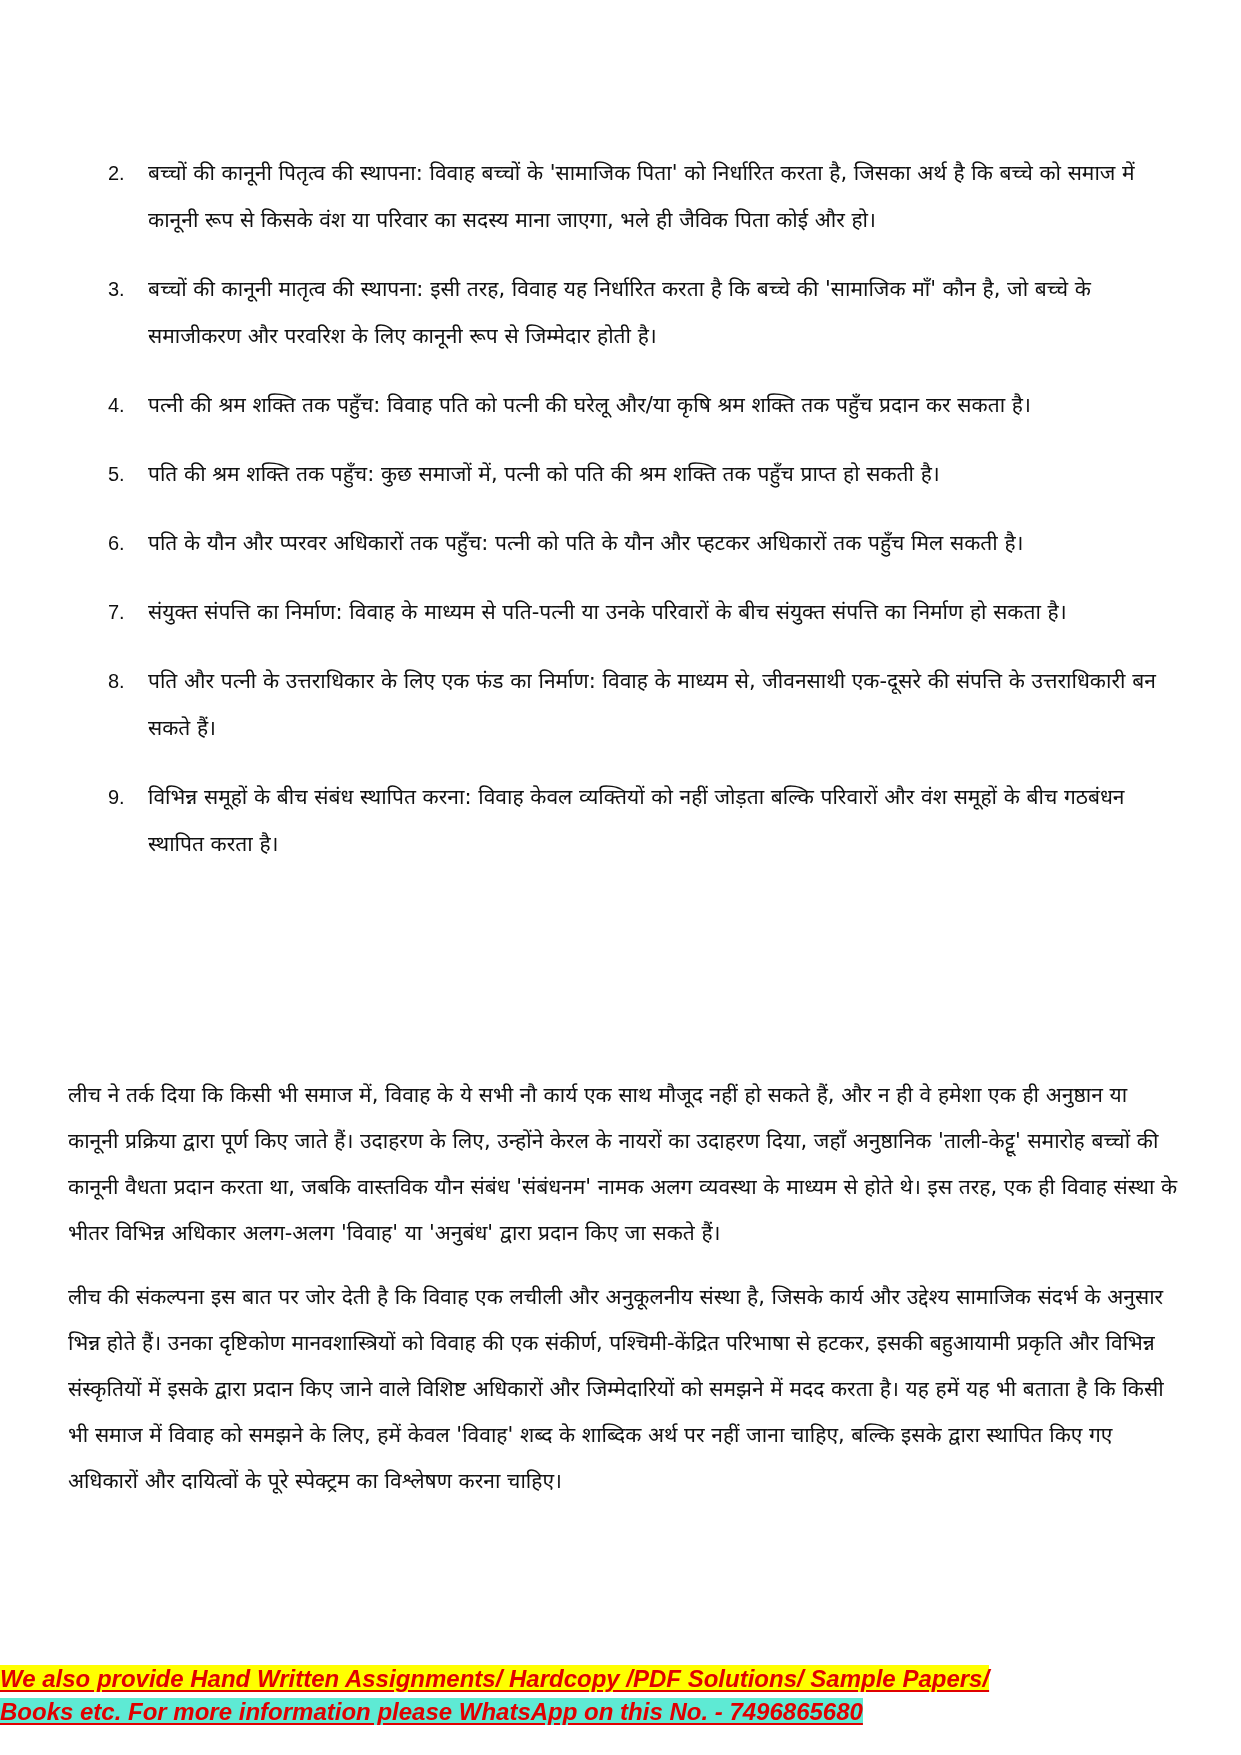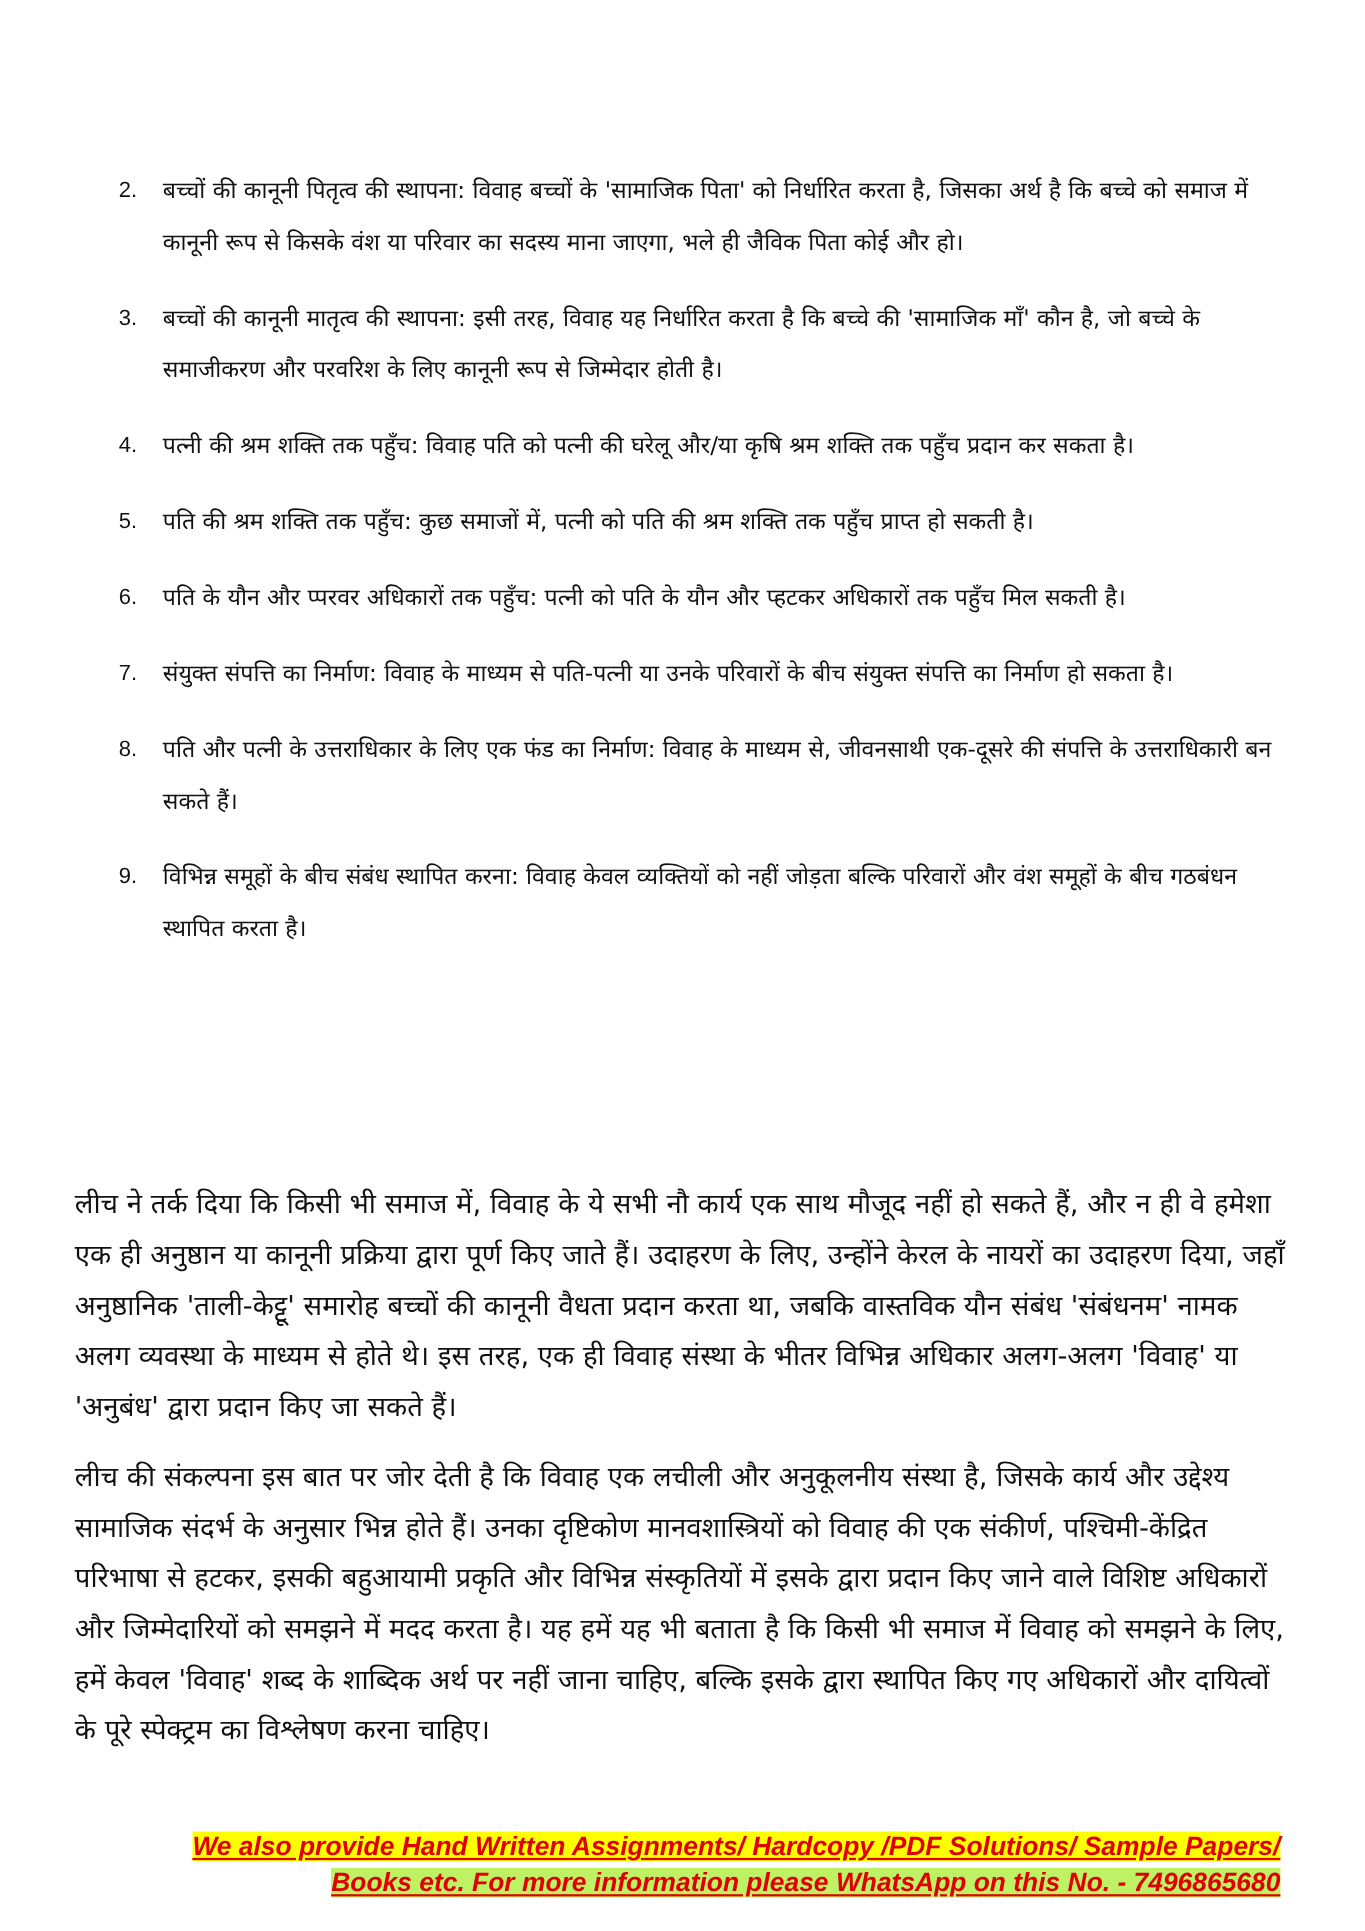"लीच ने तर्क दिया कि" .para { font-size: 25px -> 21px }
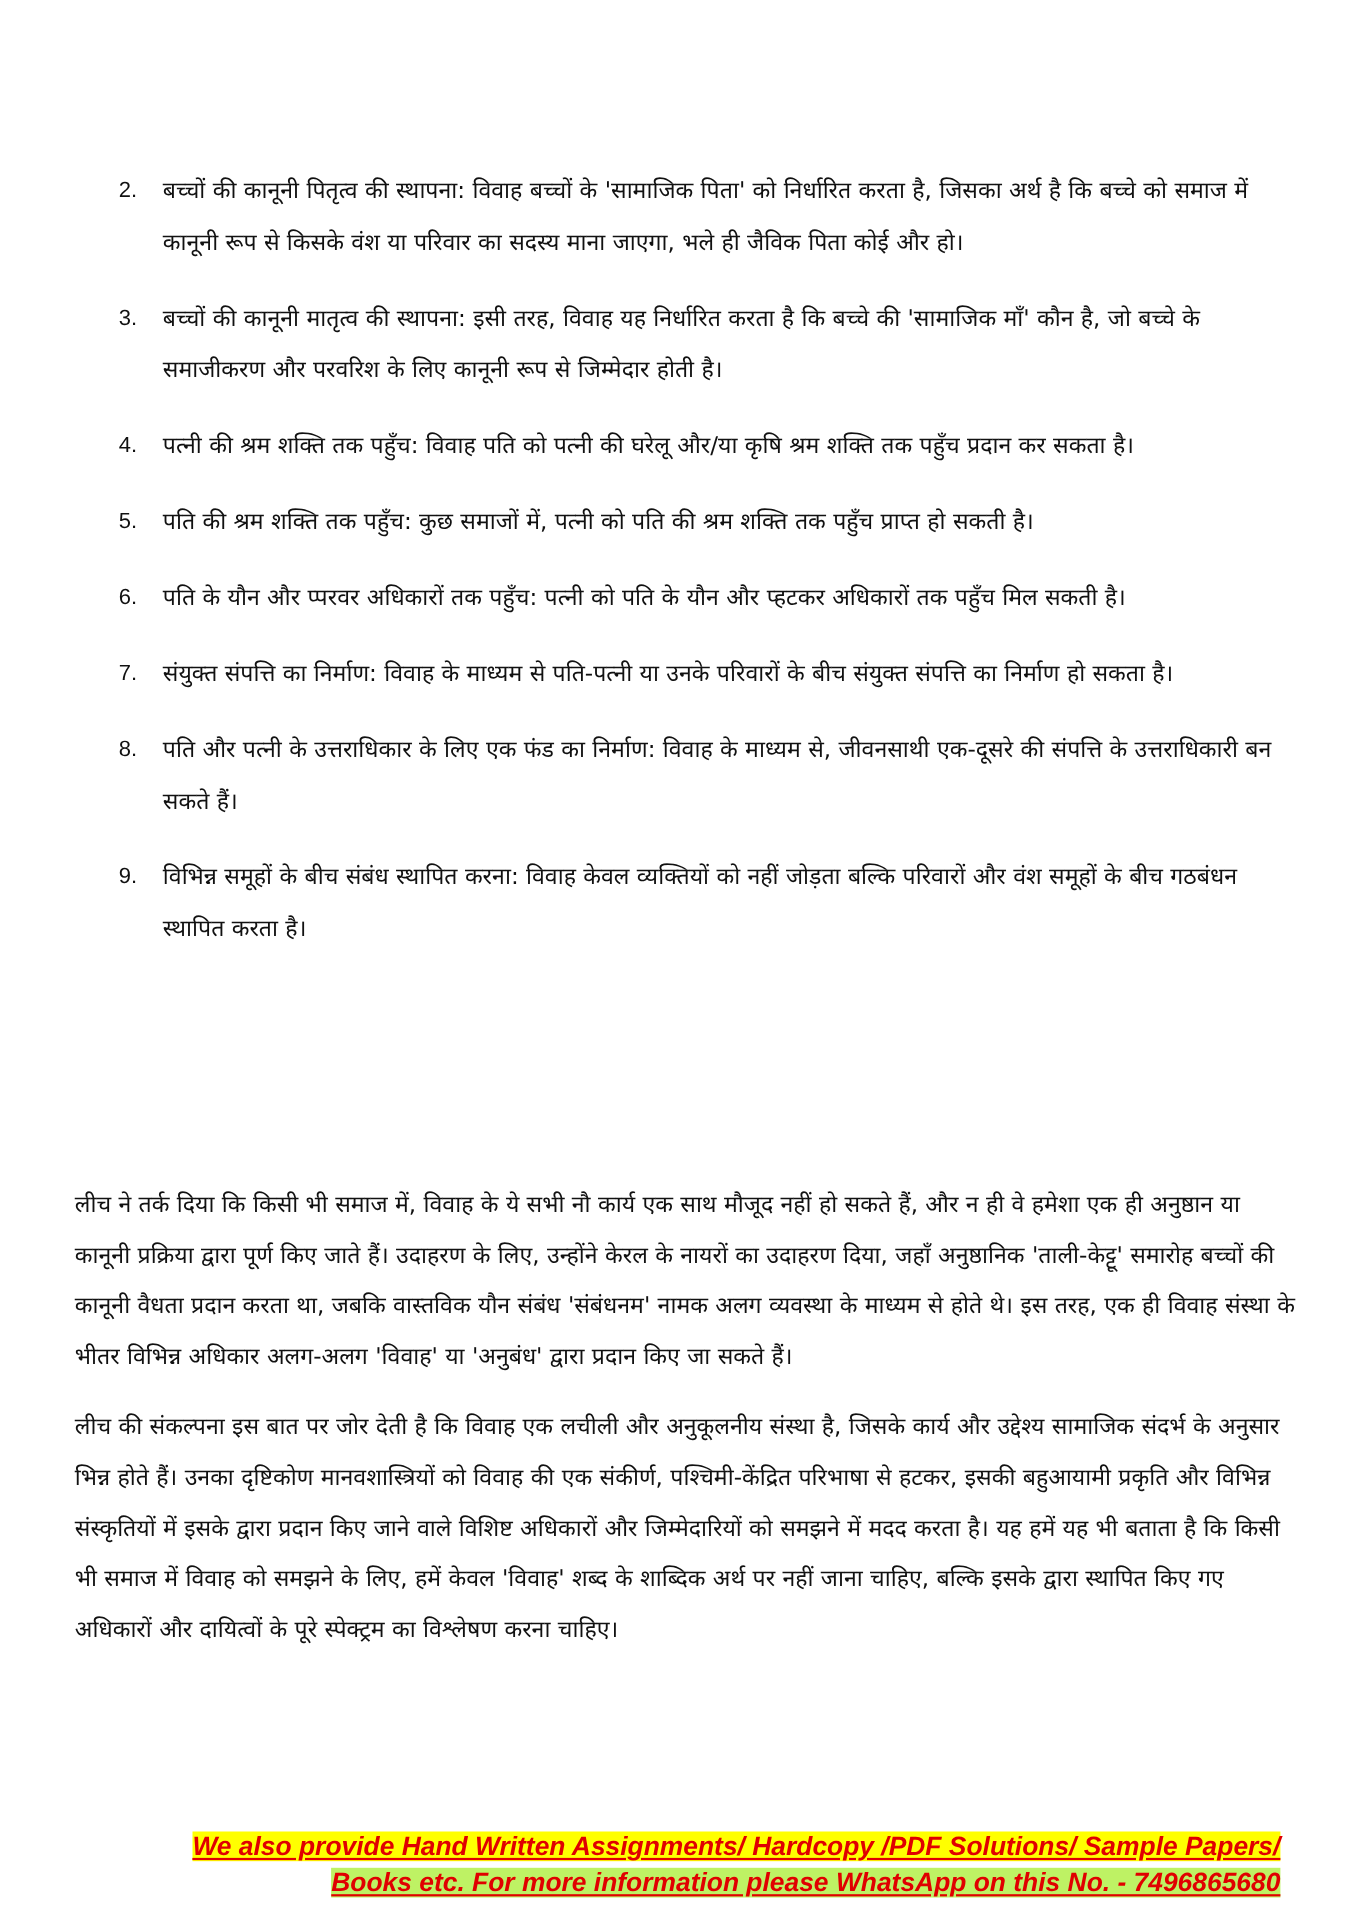"We also provide Hand Written" .footer { text-align: right -> left }
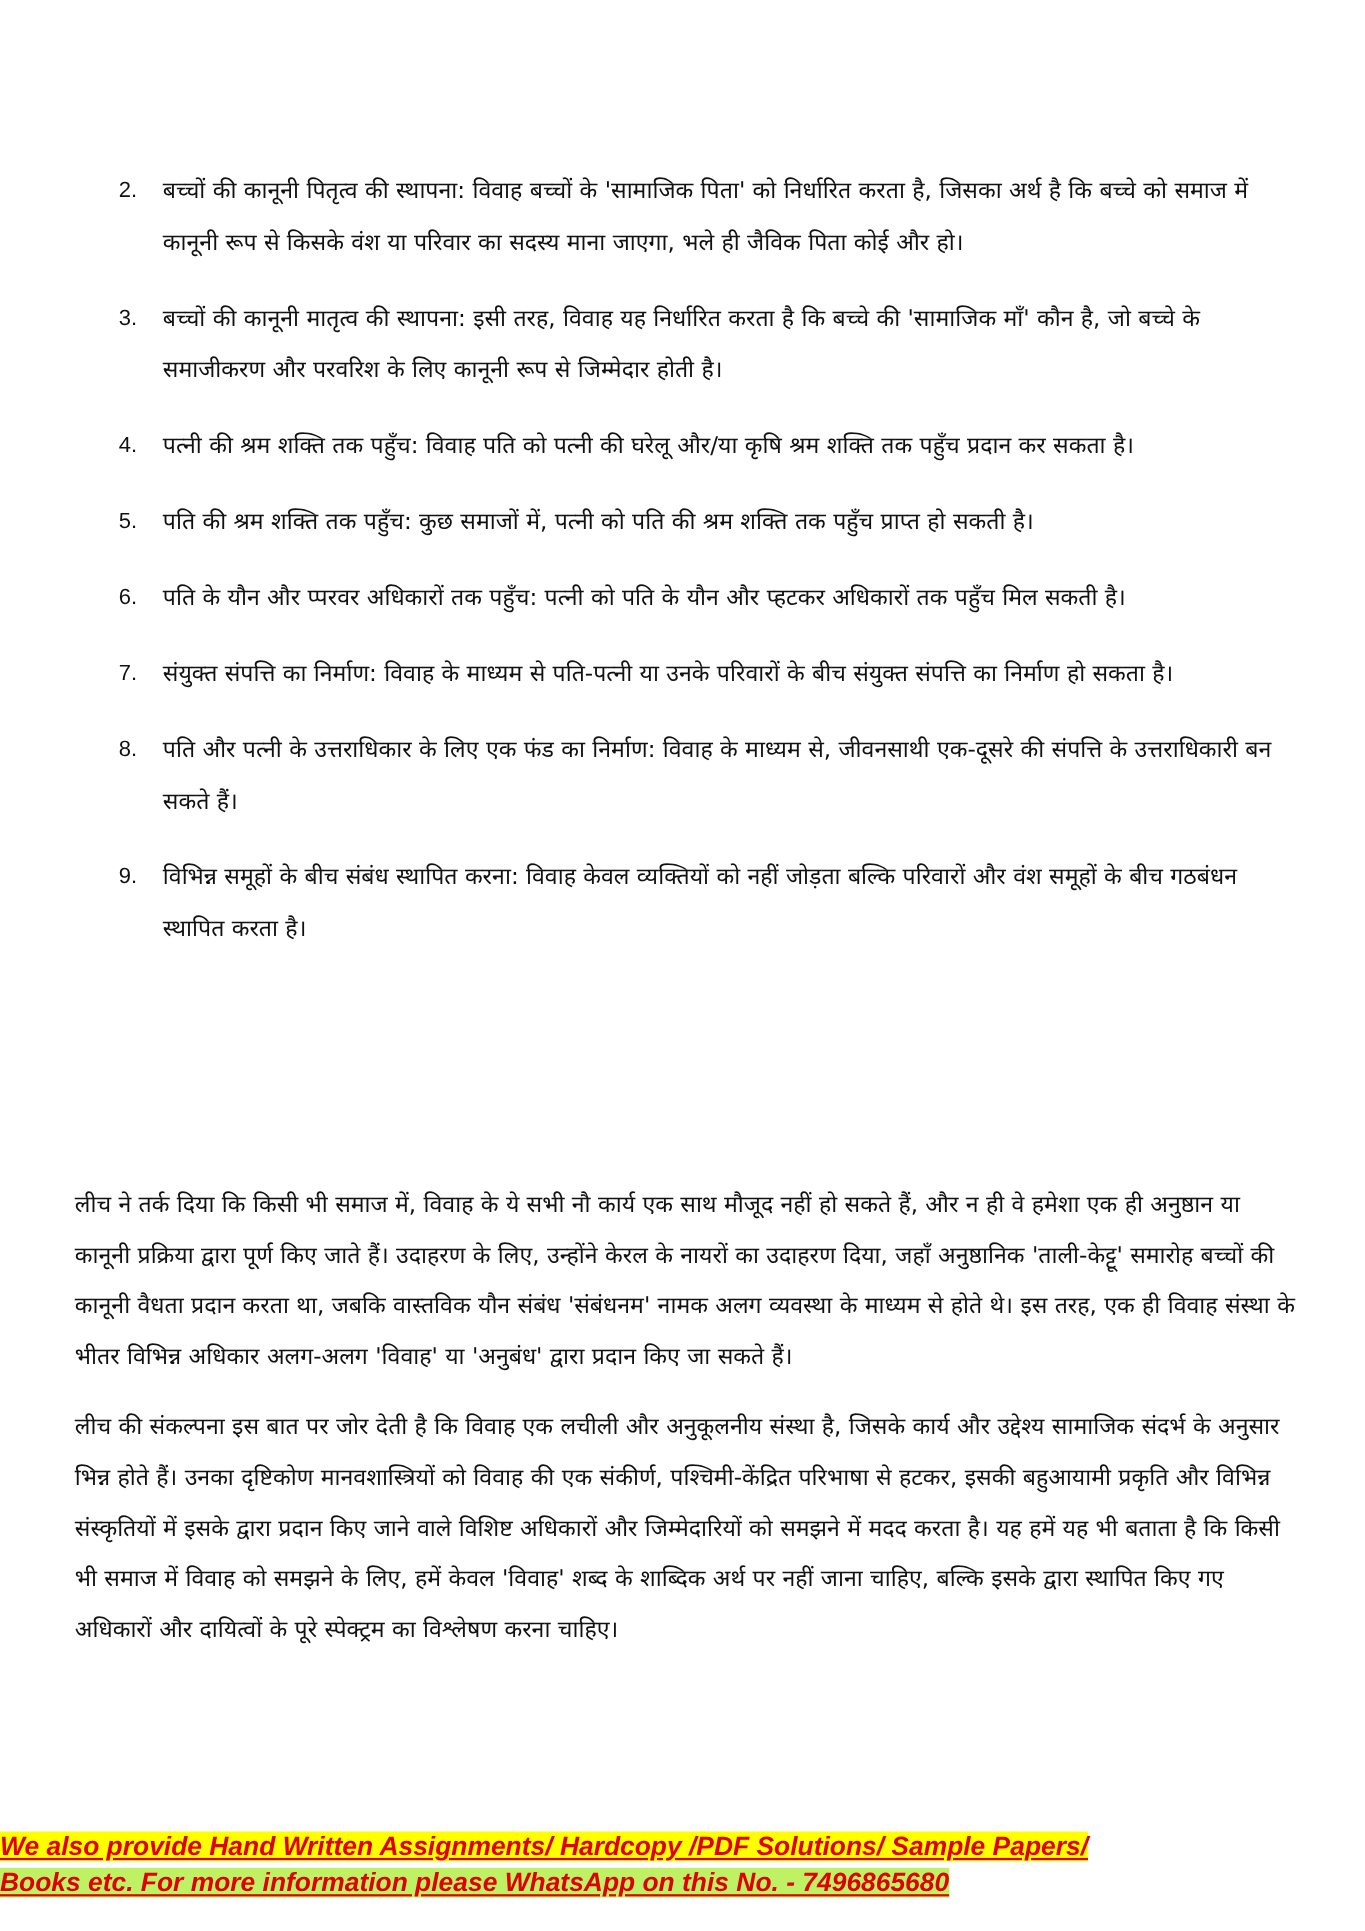"Books etc. For more information" span.footer-line { background: #bef264 -> #5eead4 }
